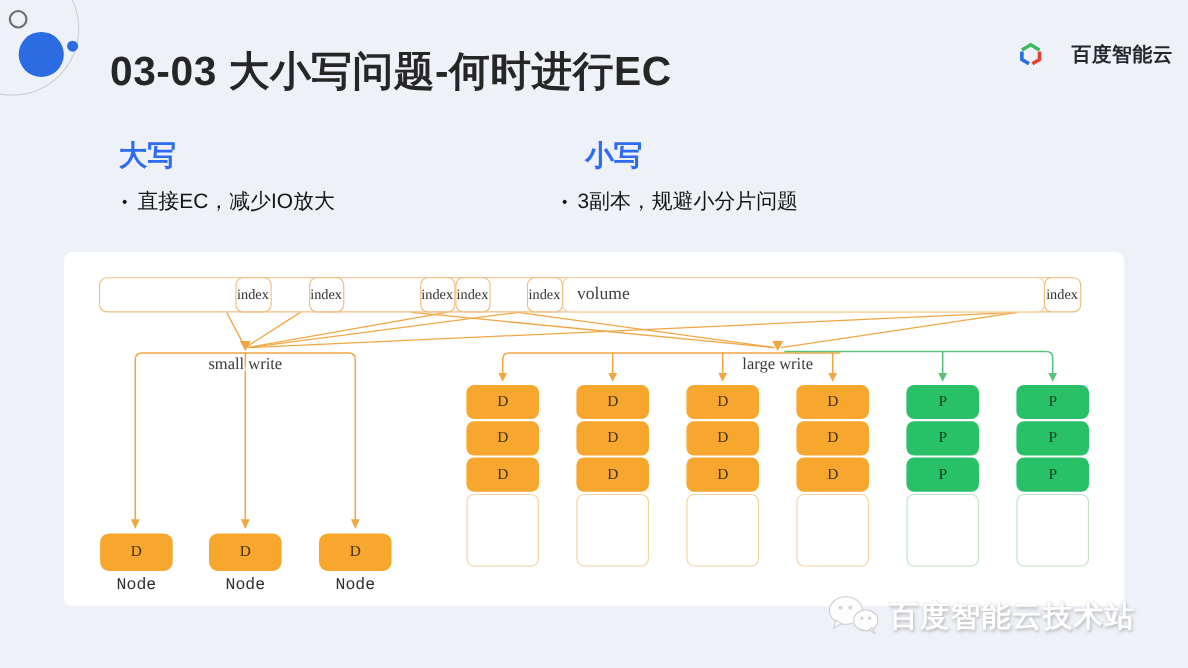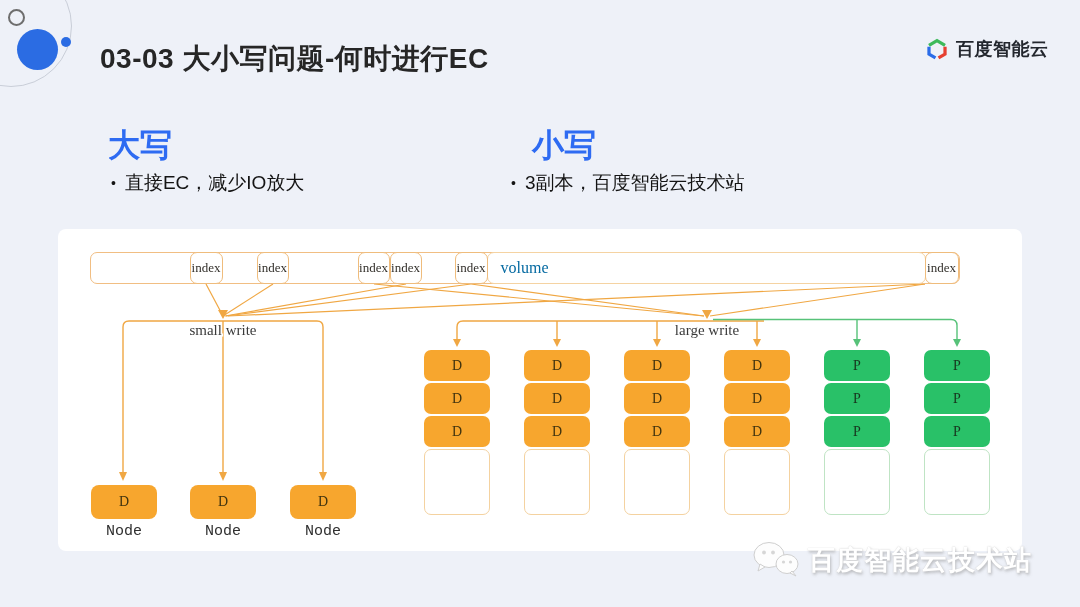"03-03 大小写问题-何时进行EC" .title { font-size: 28px -> 37px }
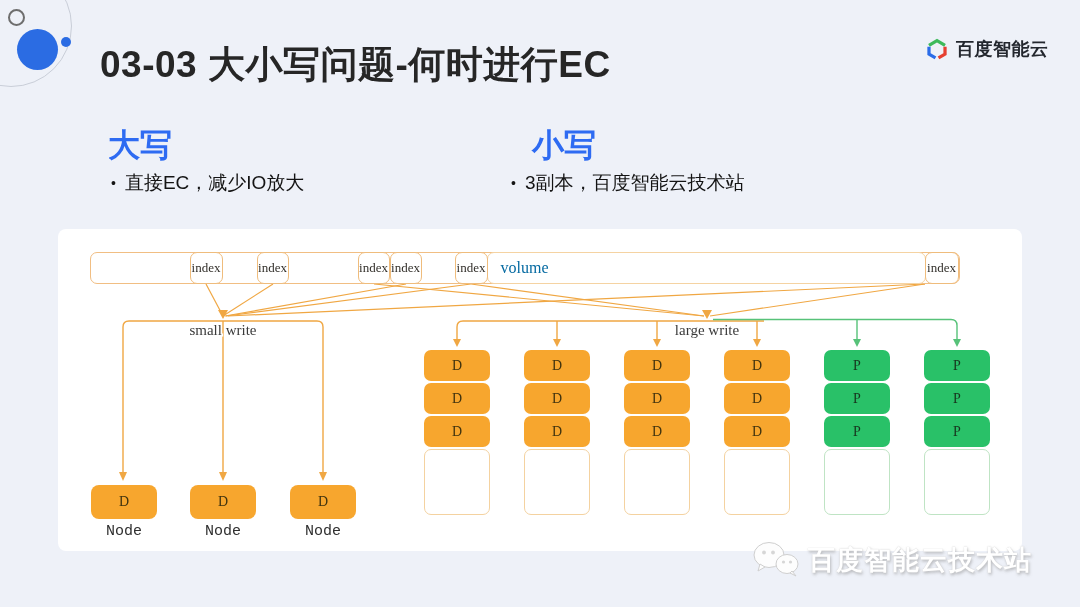"百度智能云" .brand { gap: 6px -> 24px }
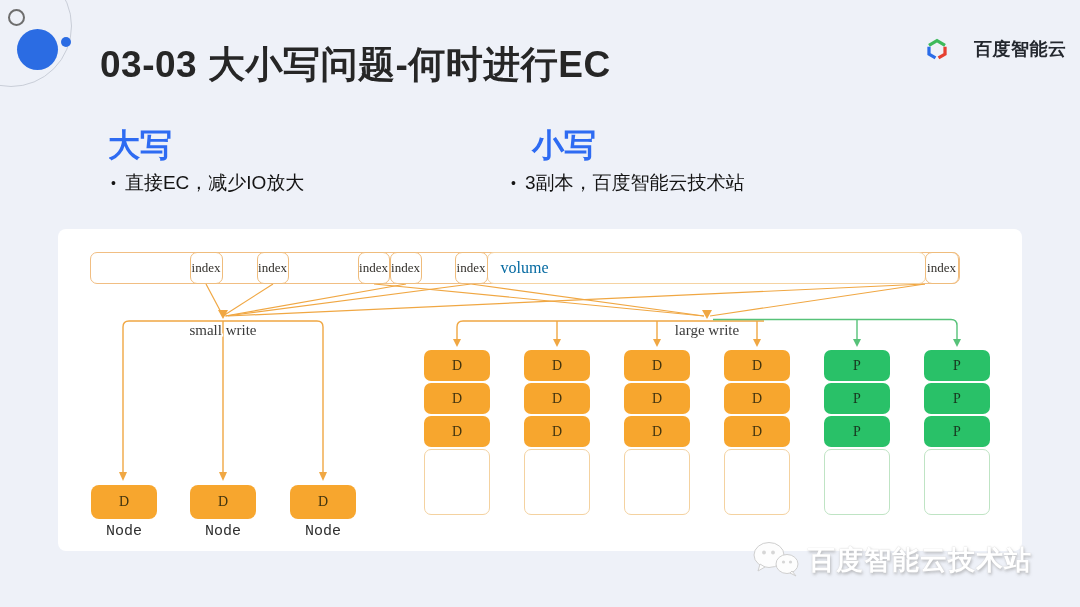"大写" .sec-head { font-size: 32px -> 26px }
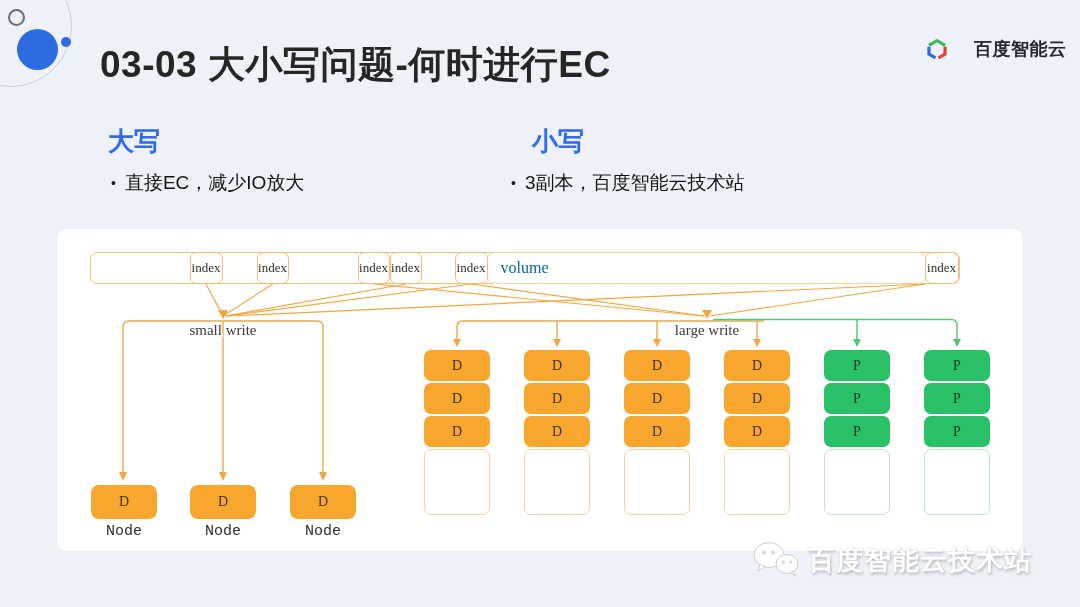"3副本，百度智能云技术站" span { text: 百度智能云技术站 -> 规避小分片问题 }
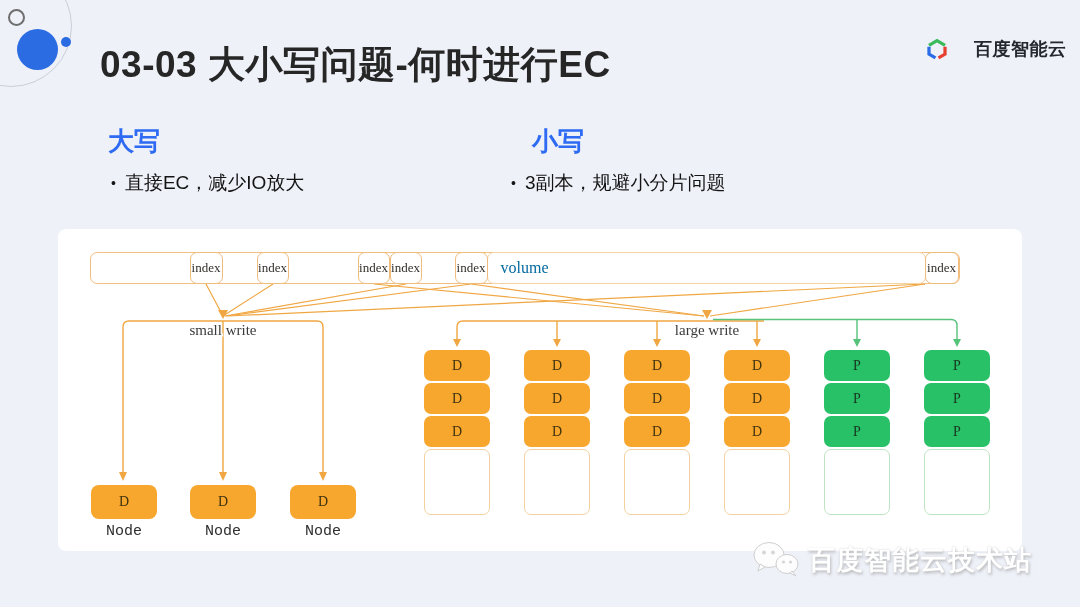"index" .seg { margin-left: none -> 24px }
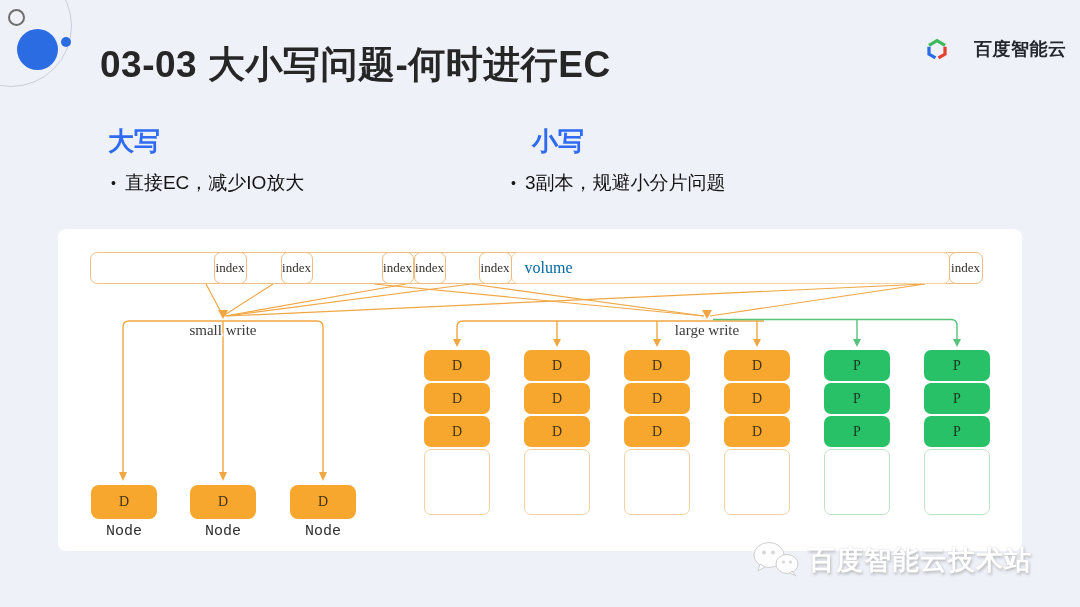"volume" .vol-label { color: #0369a1 -> #404040 }
